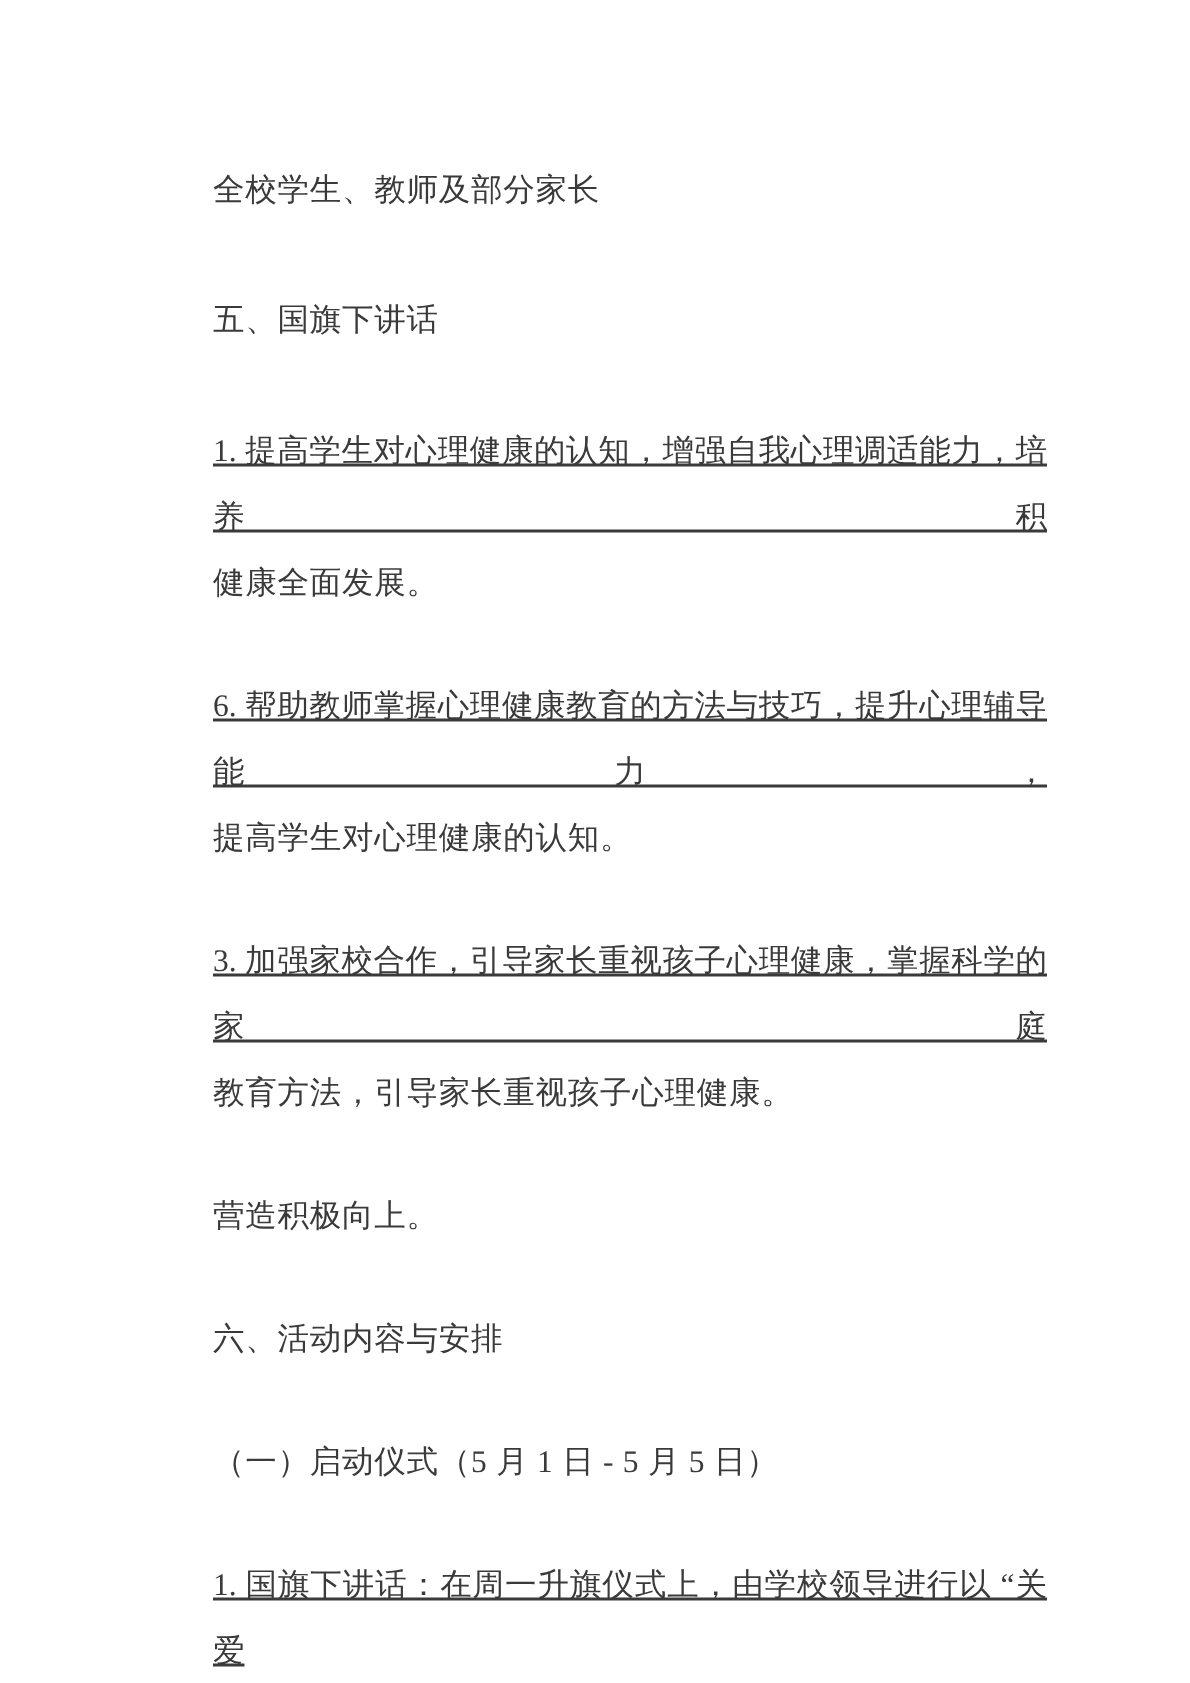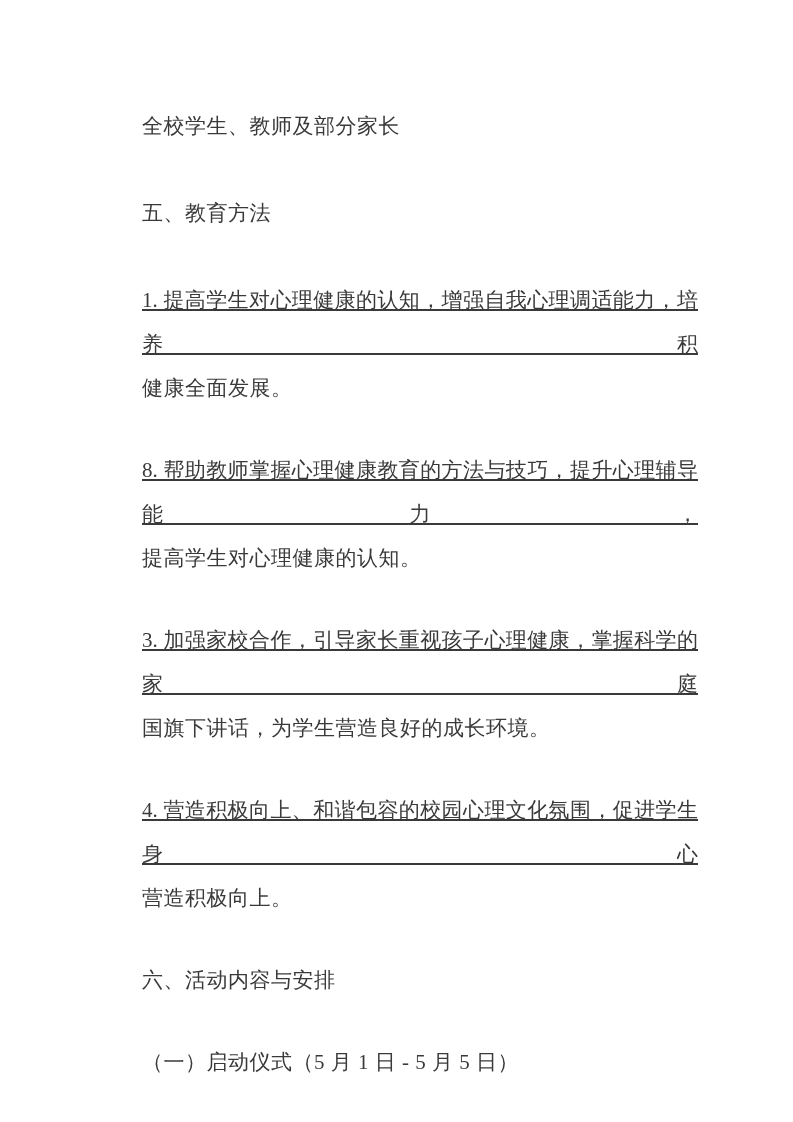"五、教育方法" div.line { text: 教育方法 -> 国旗下讲话 }
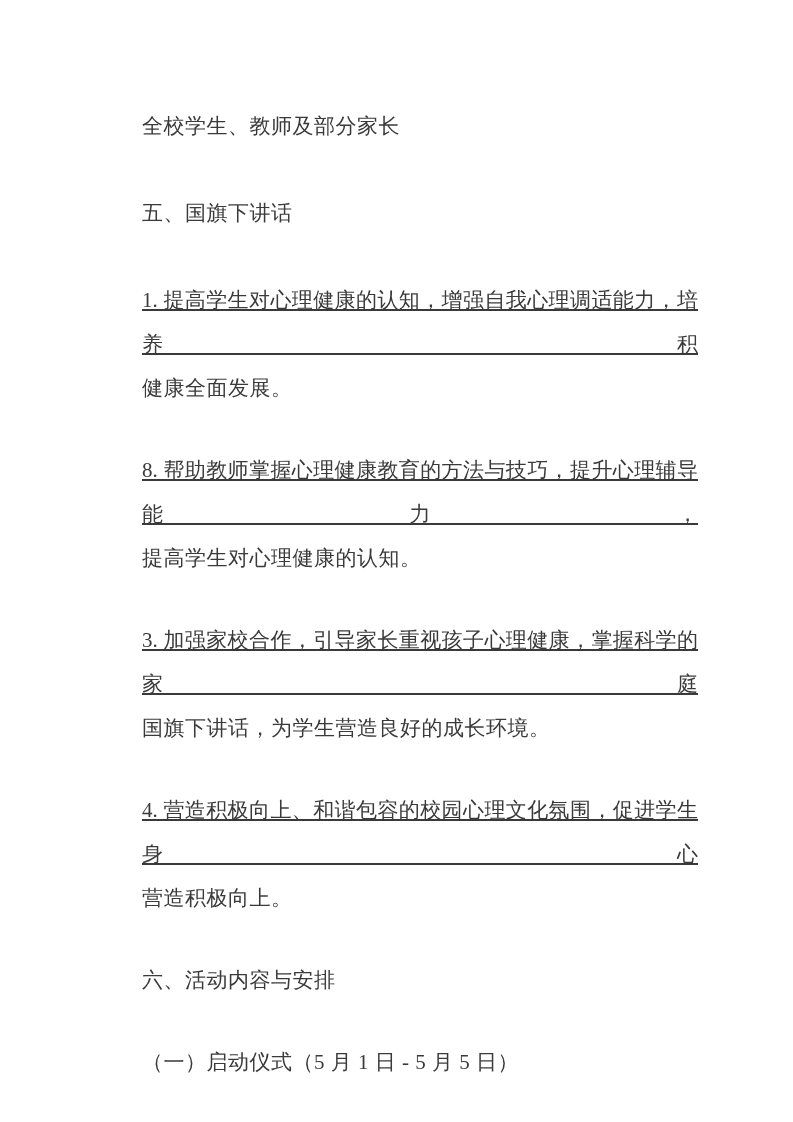"8. 帮助教师掌握心理健康教育的方法与技巧，提升心理辅导能力，" div.line { text: 8 -> 6 }
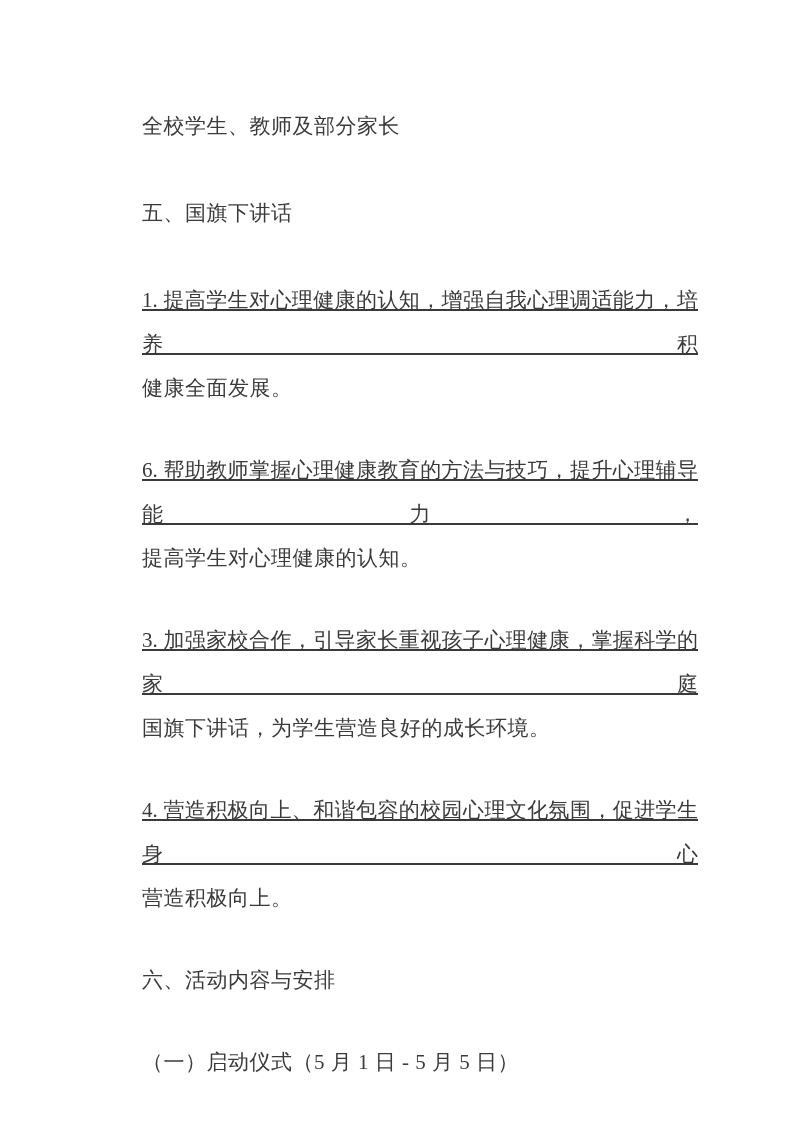"国旗下讲话，为学生营造良好的成长环境。" div.line { text: 国旗下讲话，为学生营造良好的成长环境 -> 教育方法，引导家长重视孩子心理健康 }
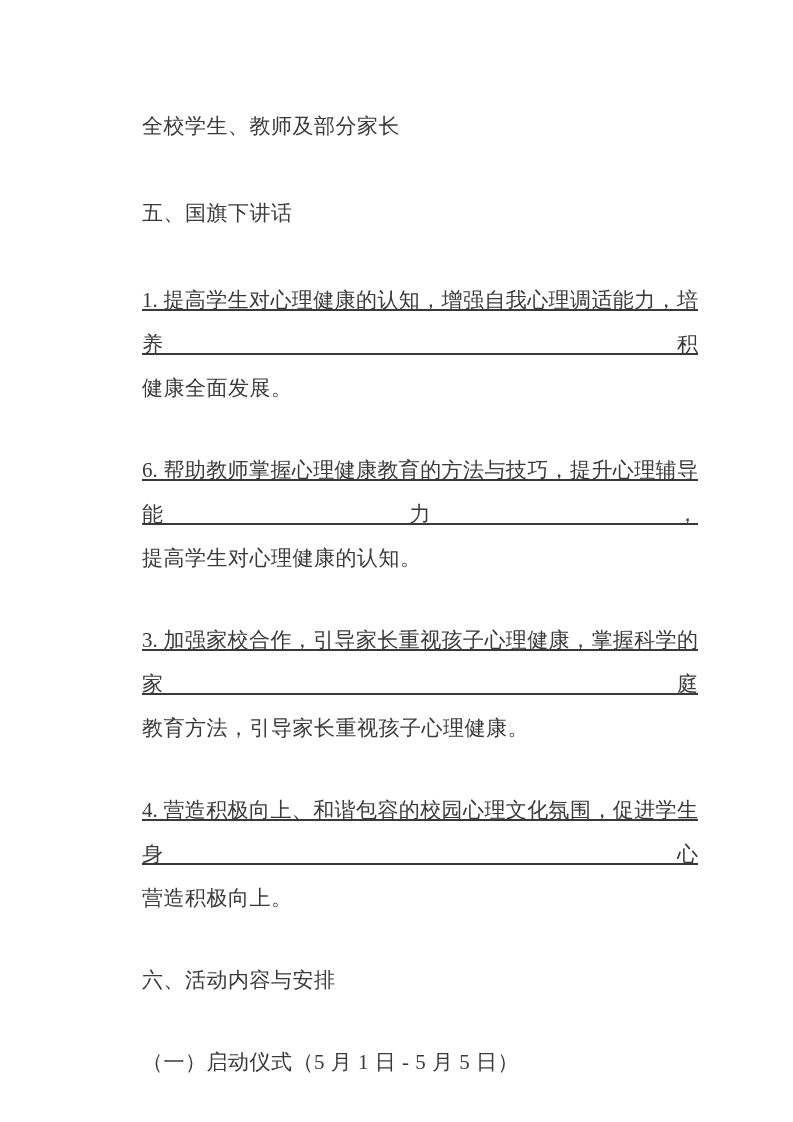"4. 营造积极向上、和谐包容的校园心理文化氛围，促进学生身心" div.line { html: <div>4. 营造积极向上、和谐包容的校园心理文化氛围，促进学生身心</div> -> none }
